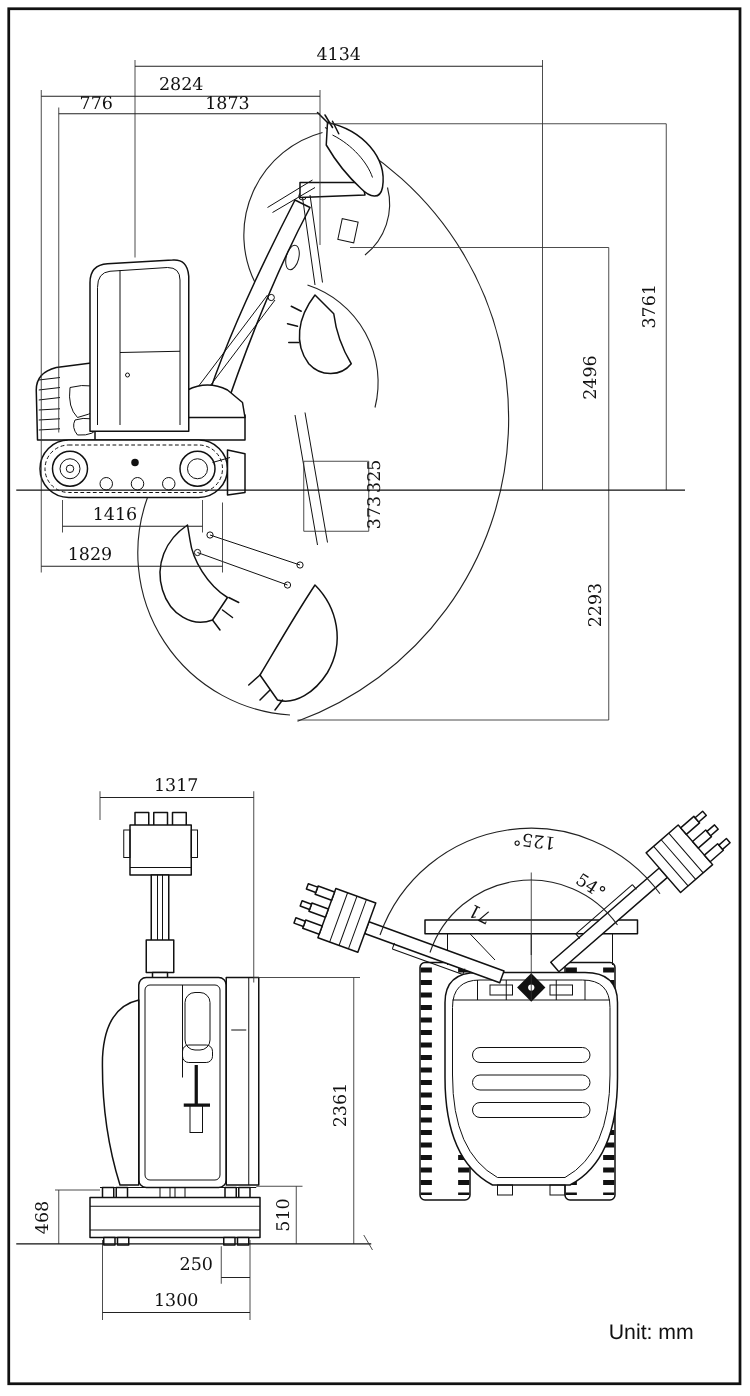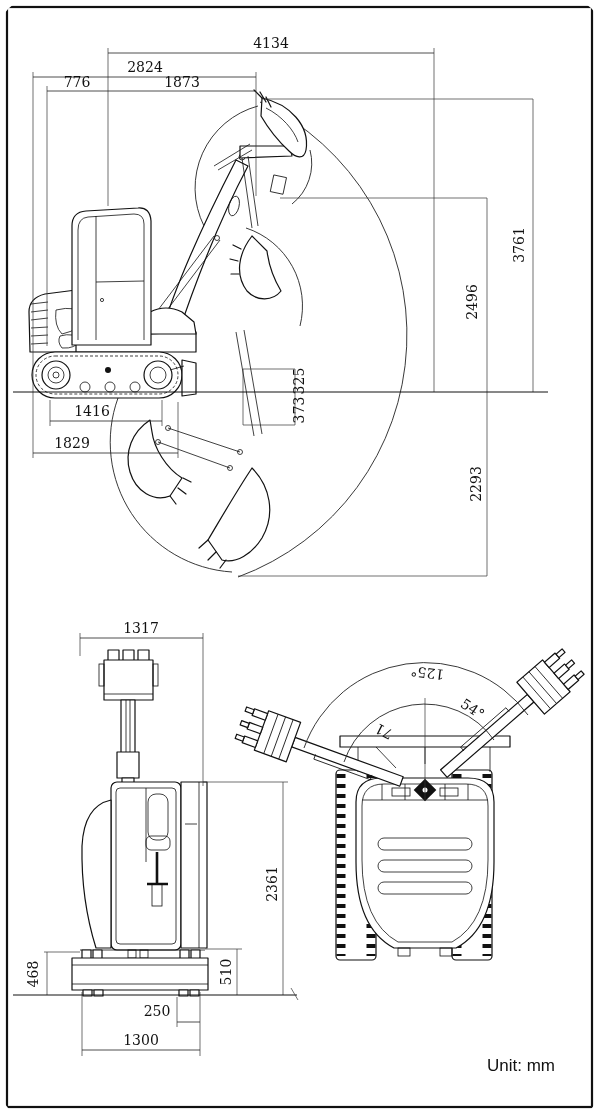"4134" .page { border-radius: 29px -> none }
